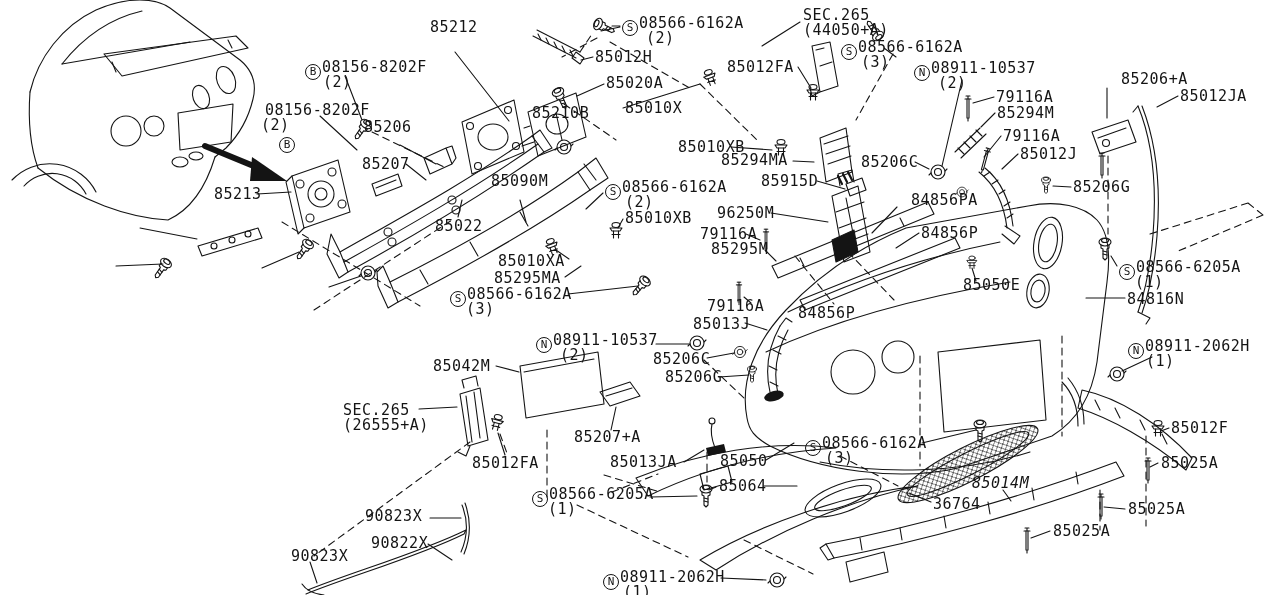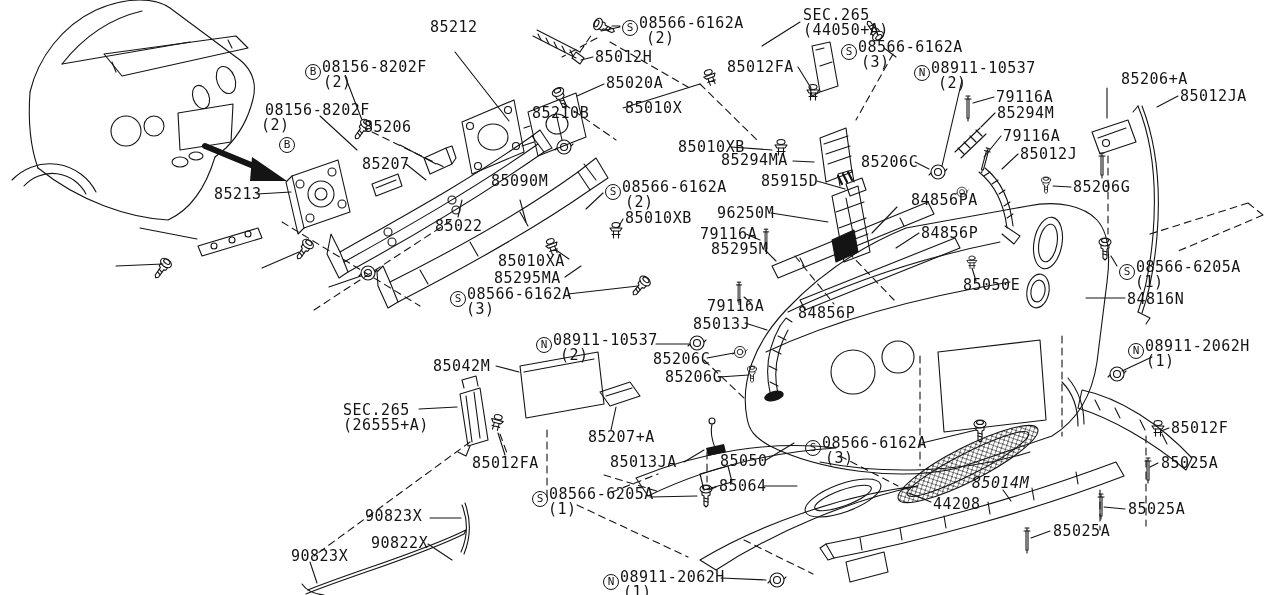"85207+A" div.lbl { left: 588px -> 574px }
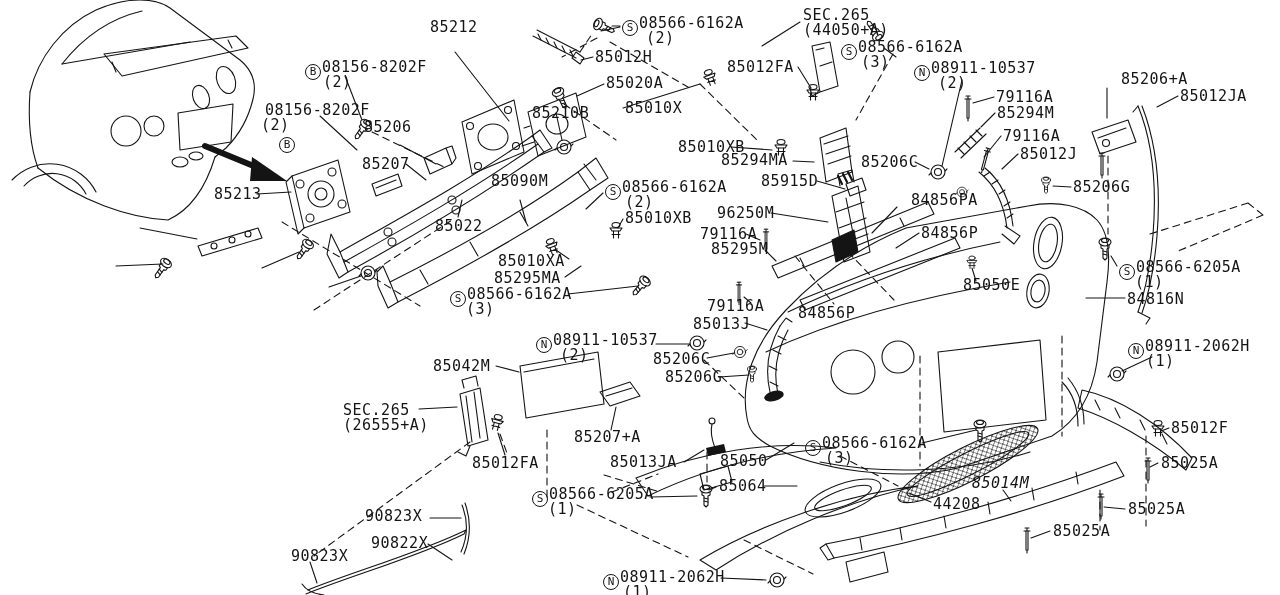"44208" span { text: 44208 -> 36764 }
